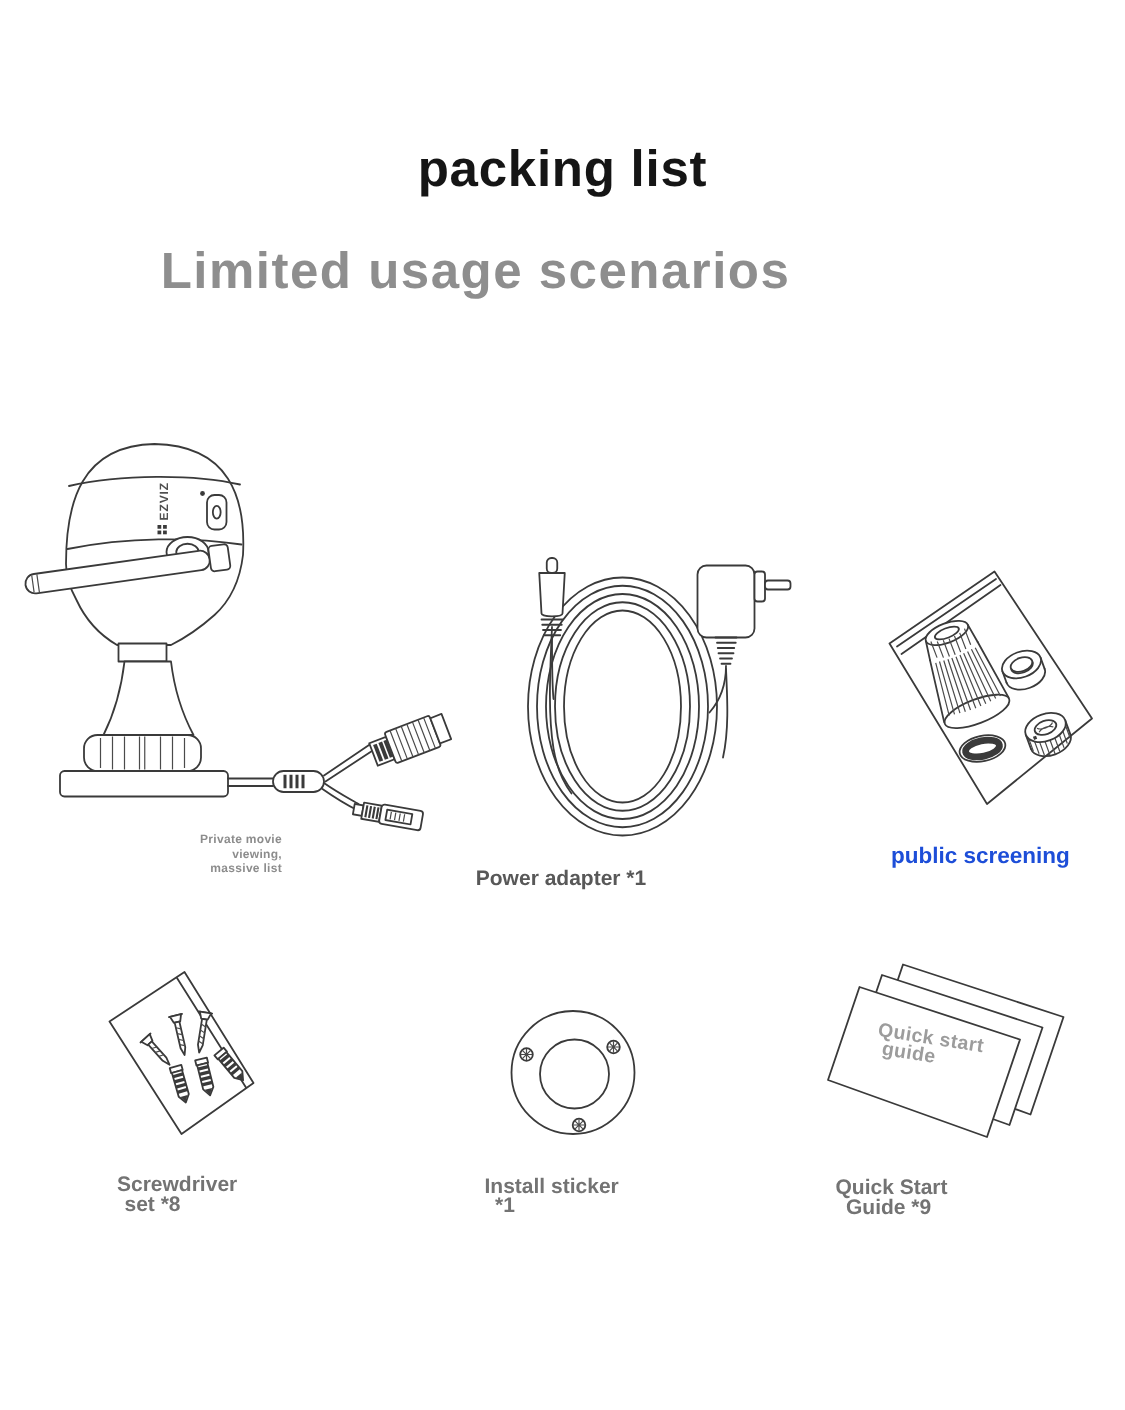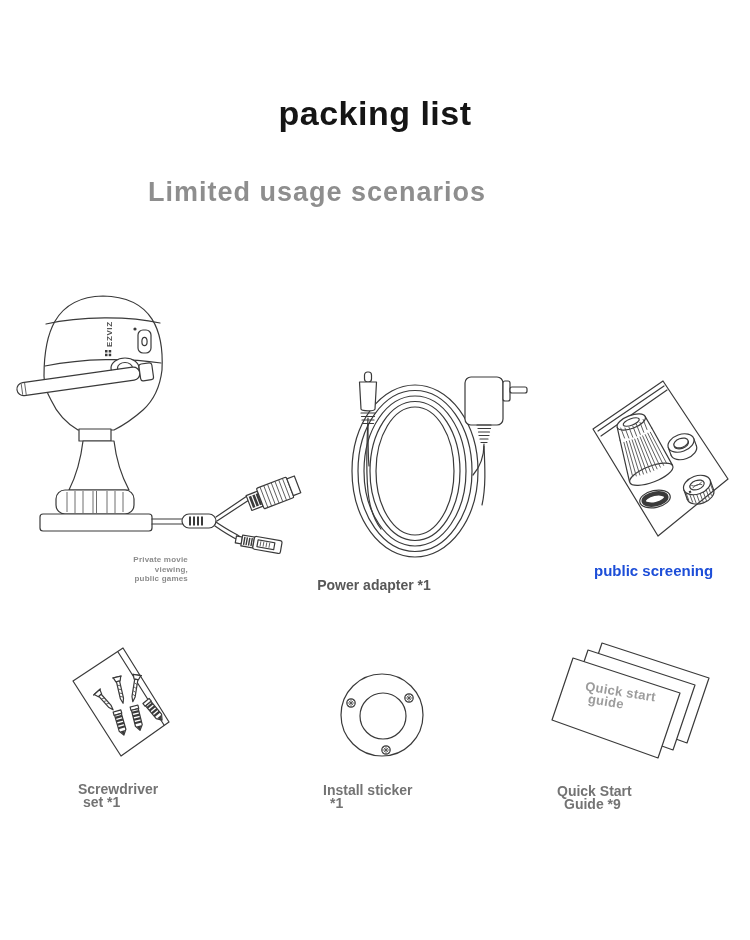"Limited usage scenarios" .section-heading { font-size: 27px -> 34px; top: 177px -> 162px }
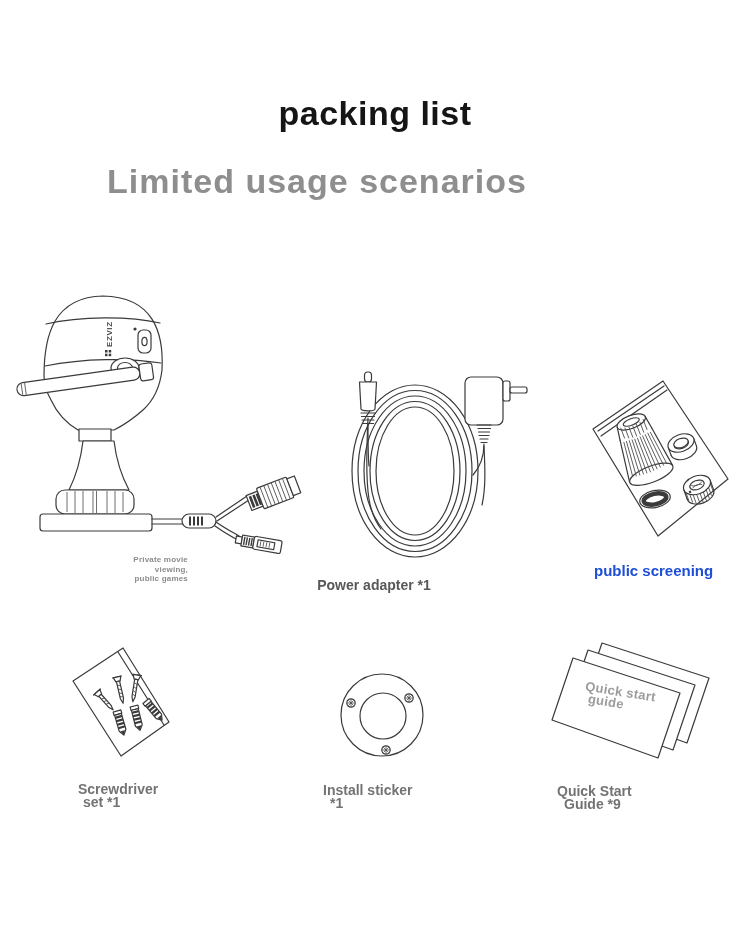"public games" div { text: public games -> massive list }
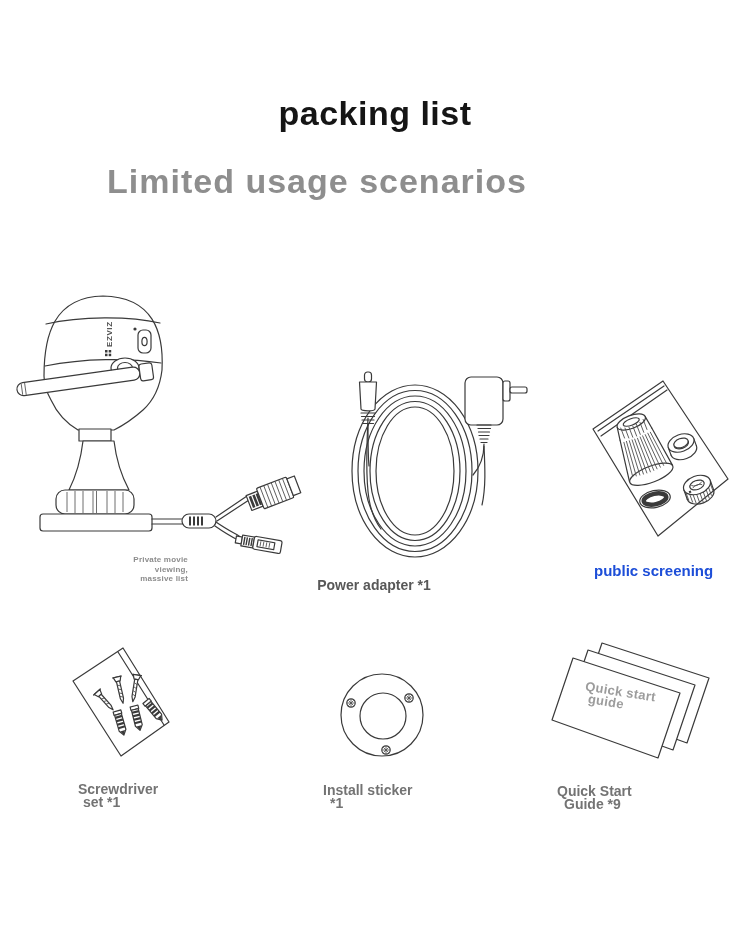"set *1" div.l2-sm { text: 1 -> 8 }
